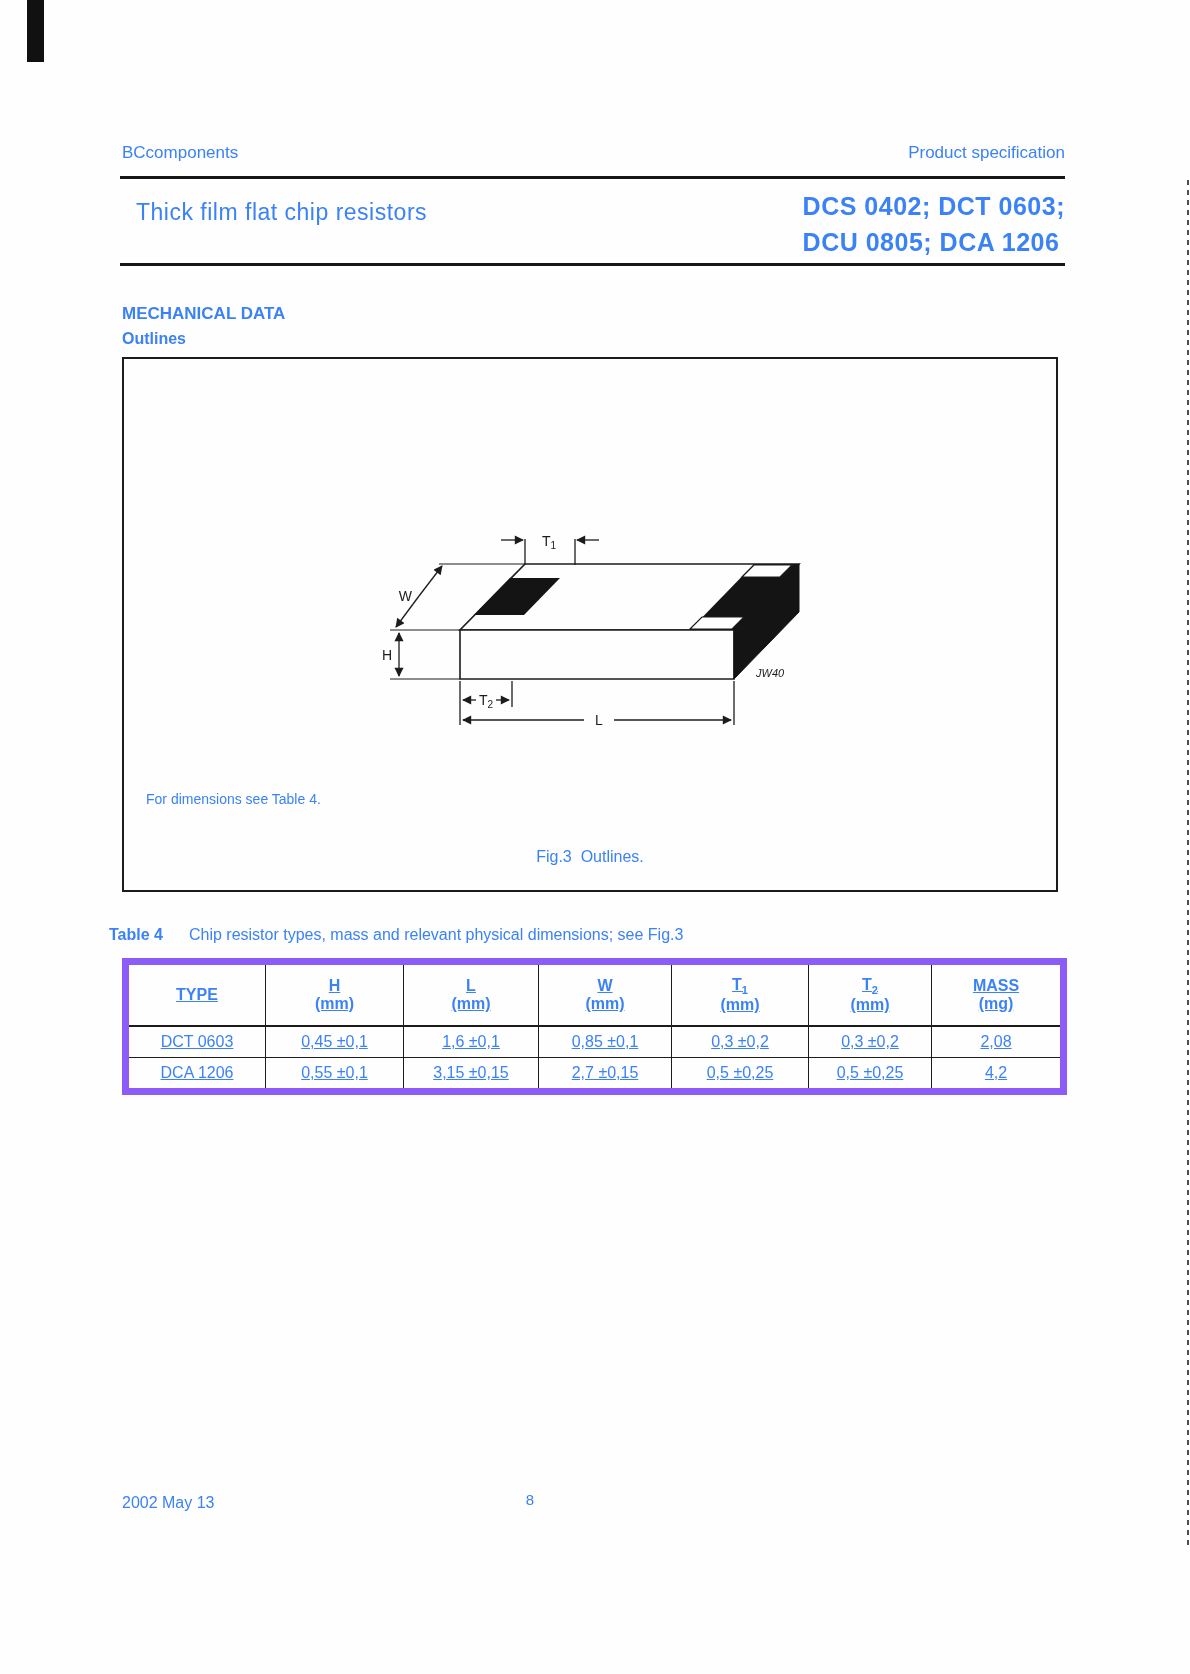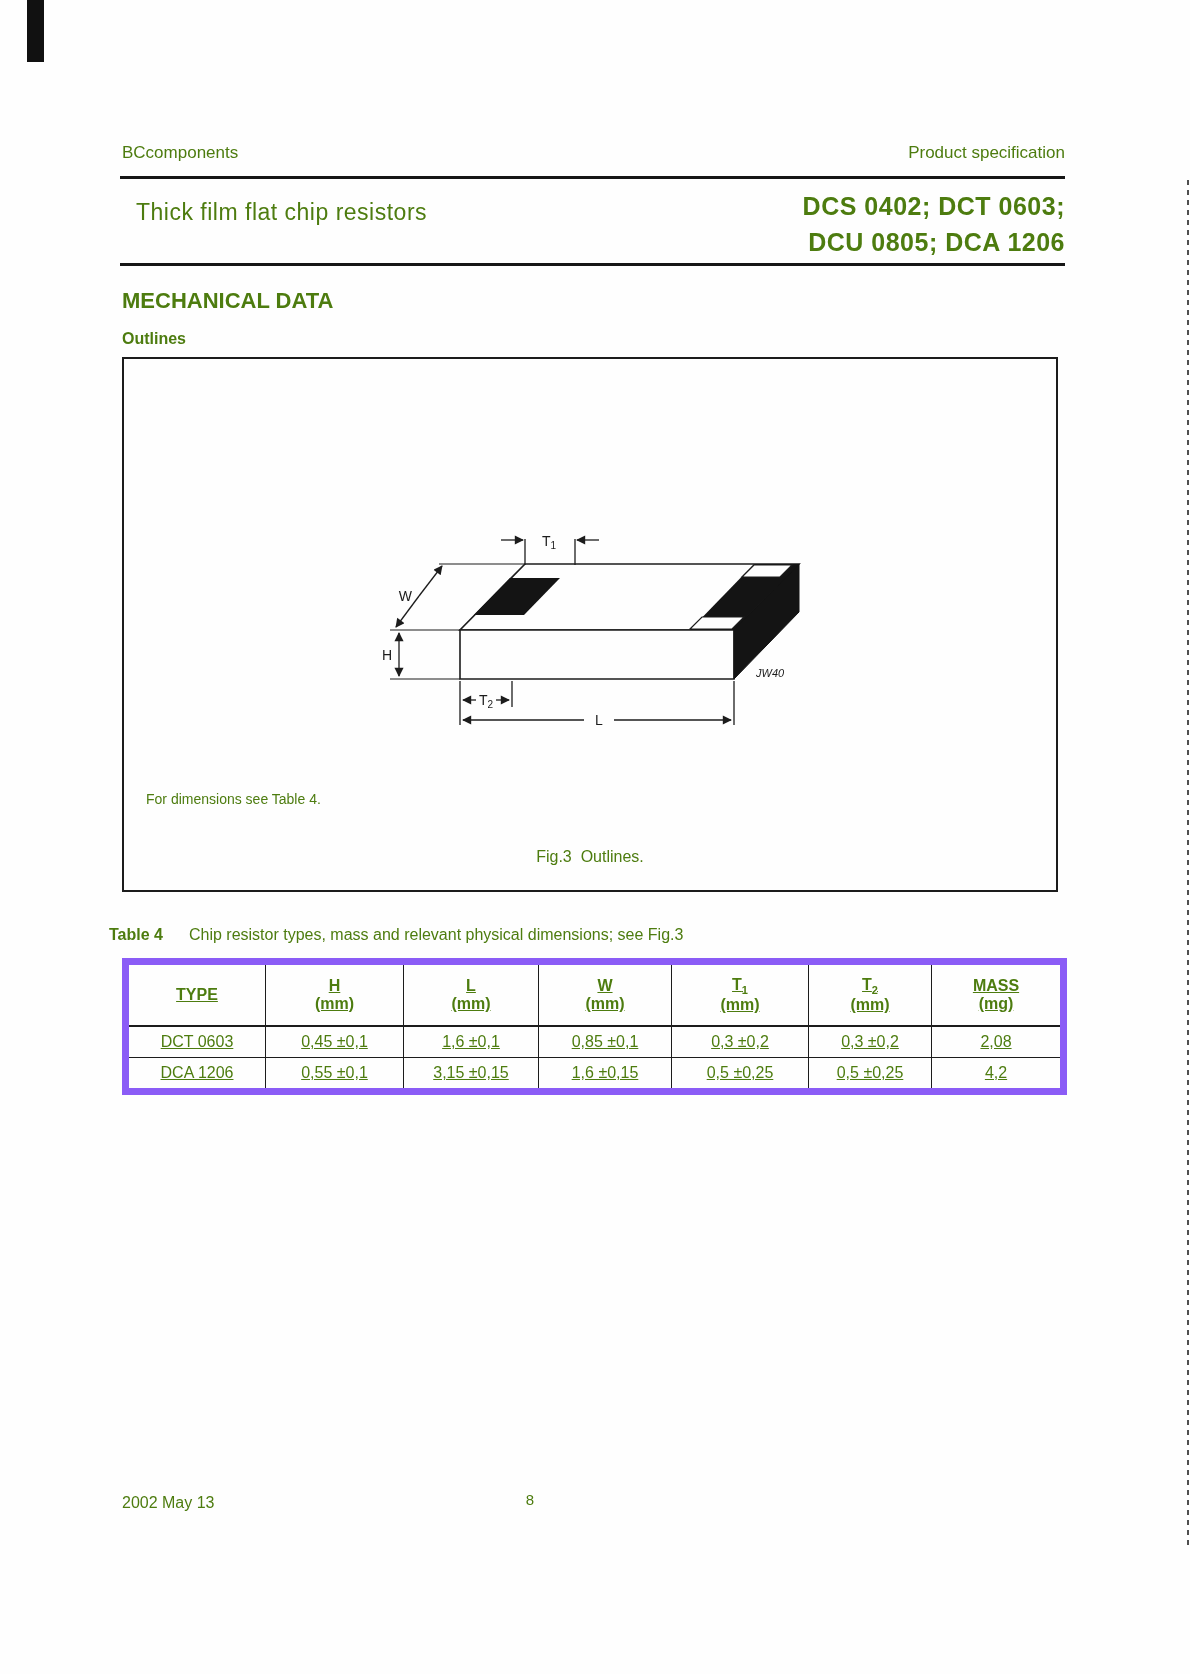"BCcomponents" .page { color: #4d7c0f -> #3b82f6 }
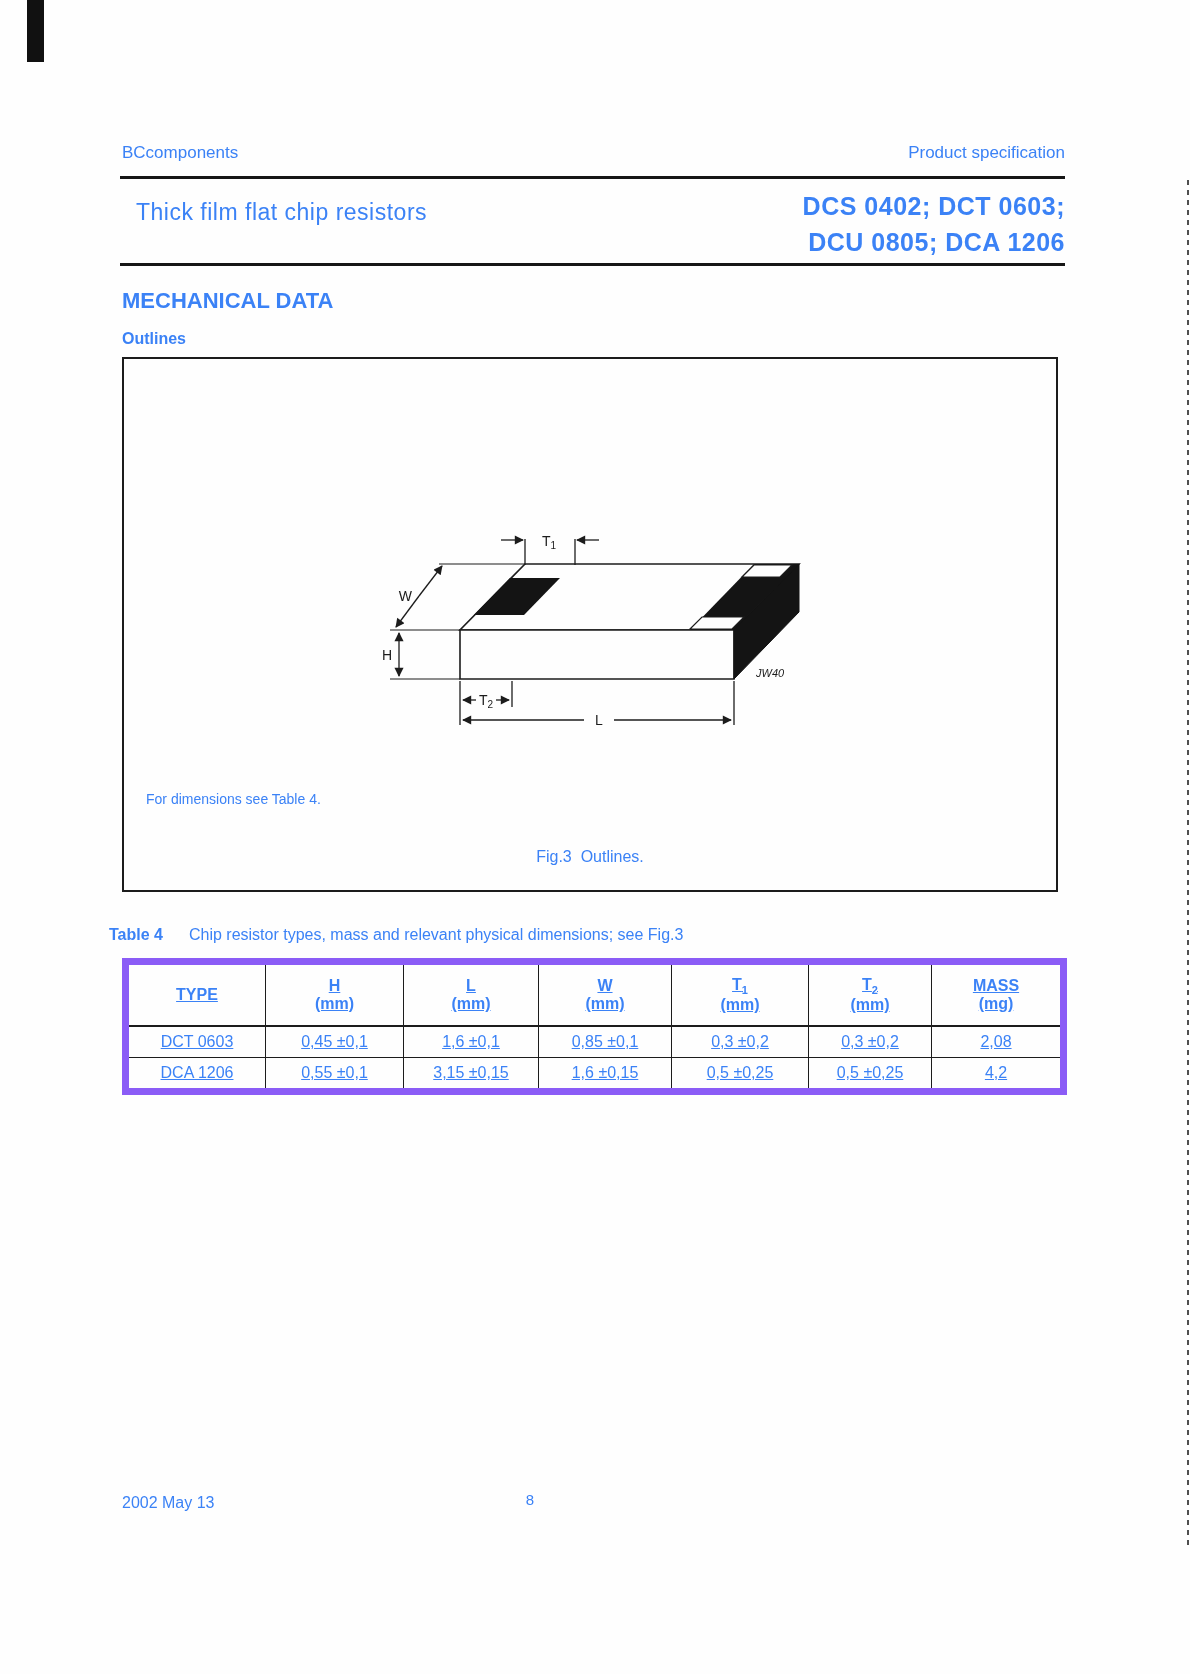"DCS 0402; DCT 0603;" .title-right { text-align: right -> none }
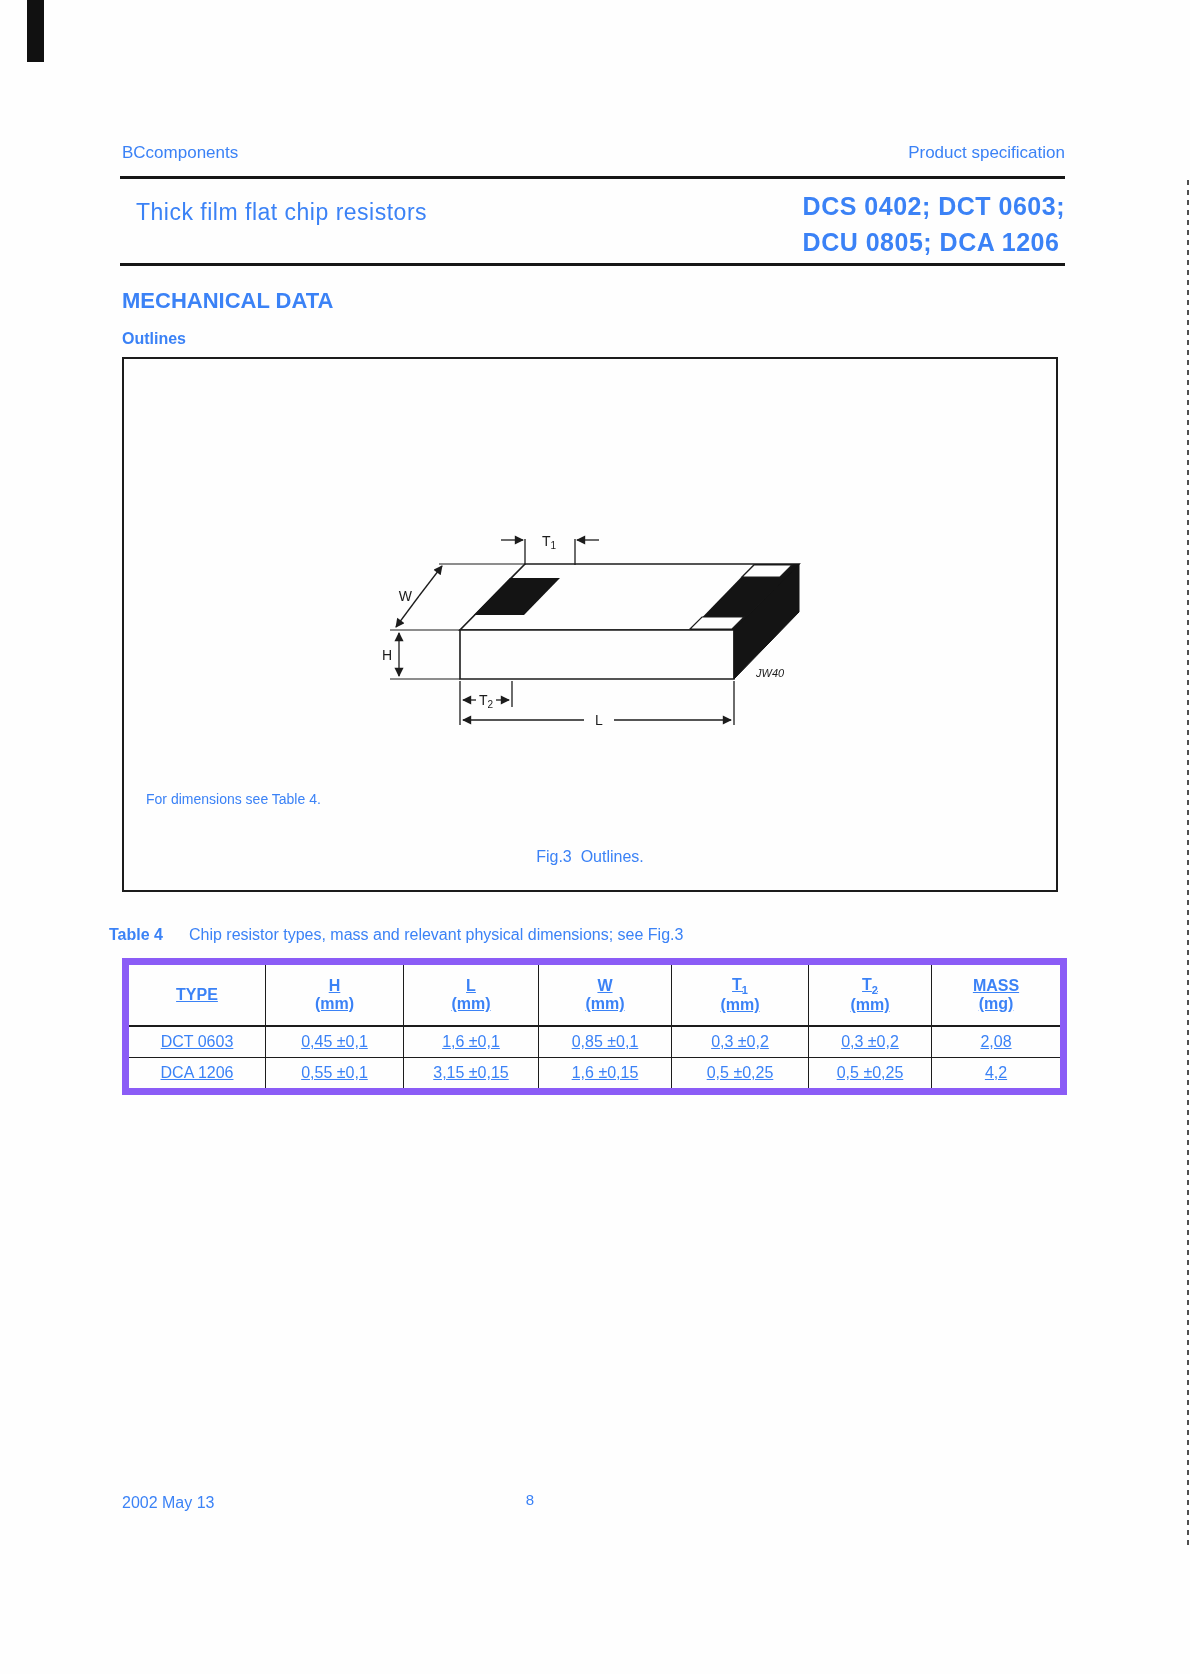"MECHANICAL DATA" .sec-mech { font-size: 22px -> 17px; top: 288px -> 304px }
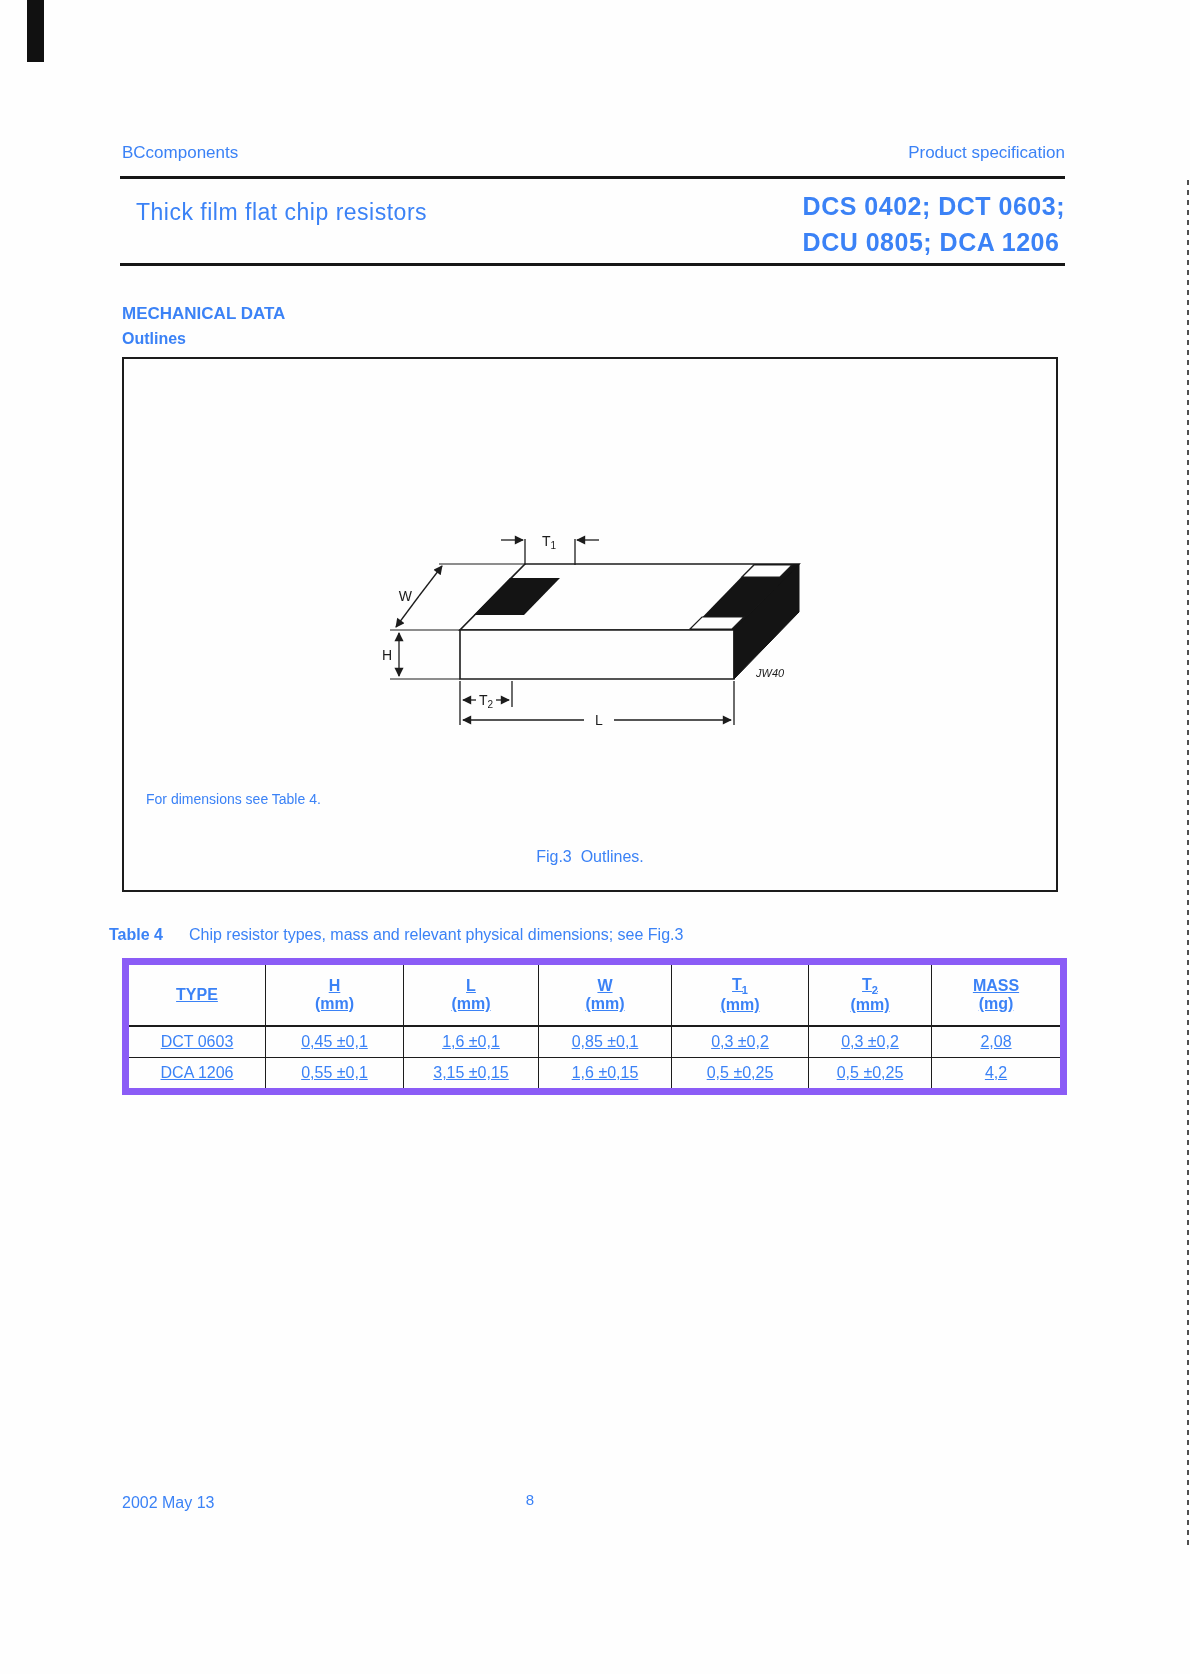"1,6 ±0,15" td { text: 1,6 -> 2,7 }
